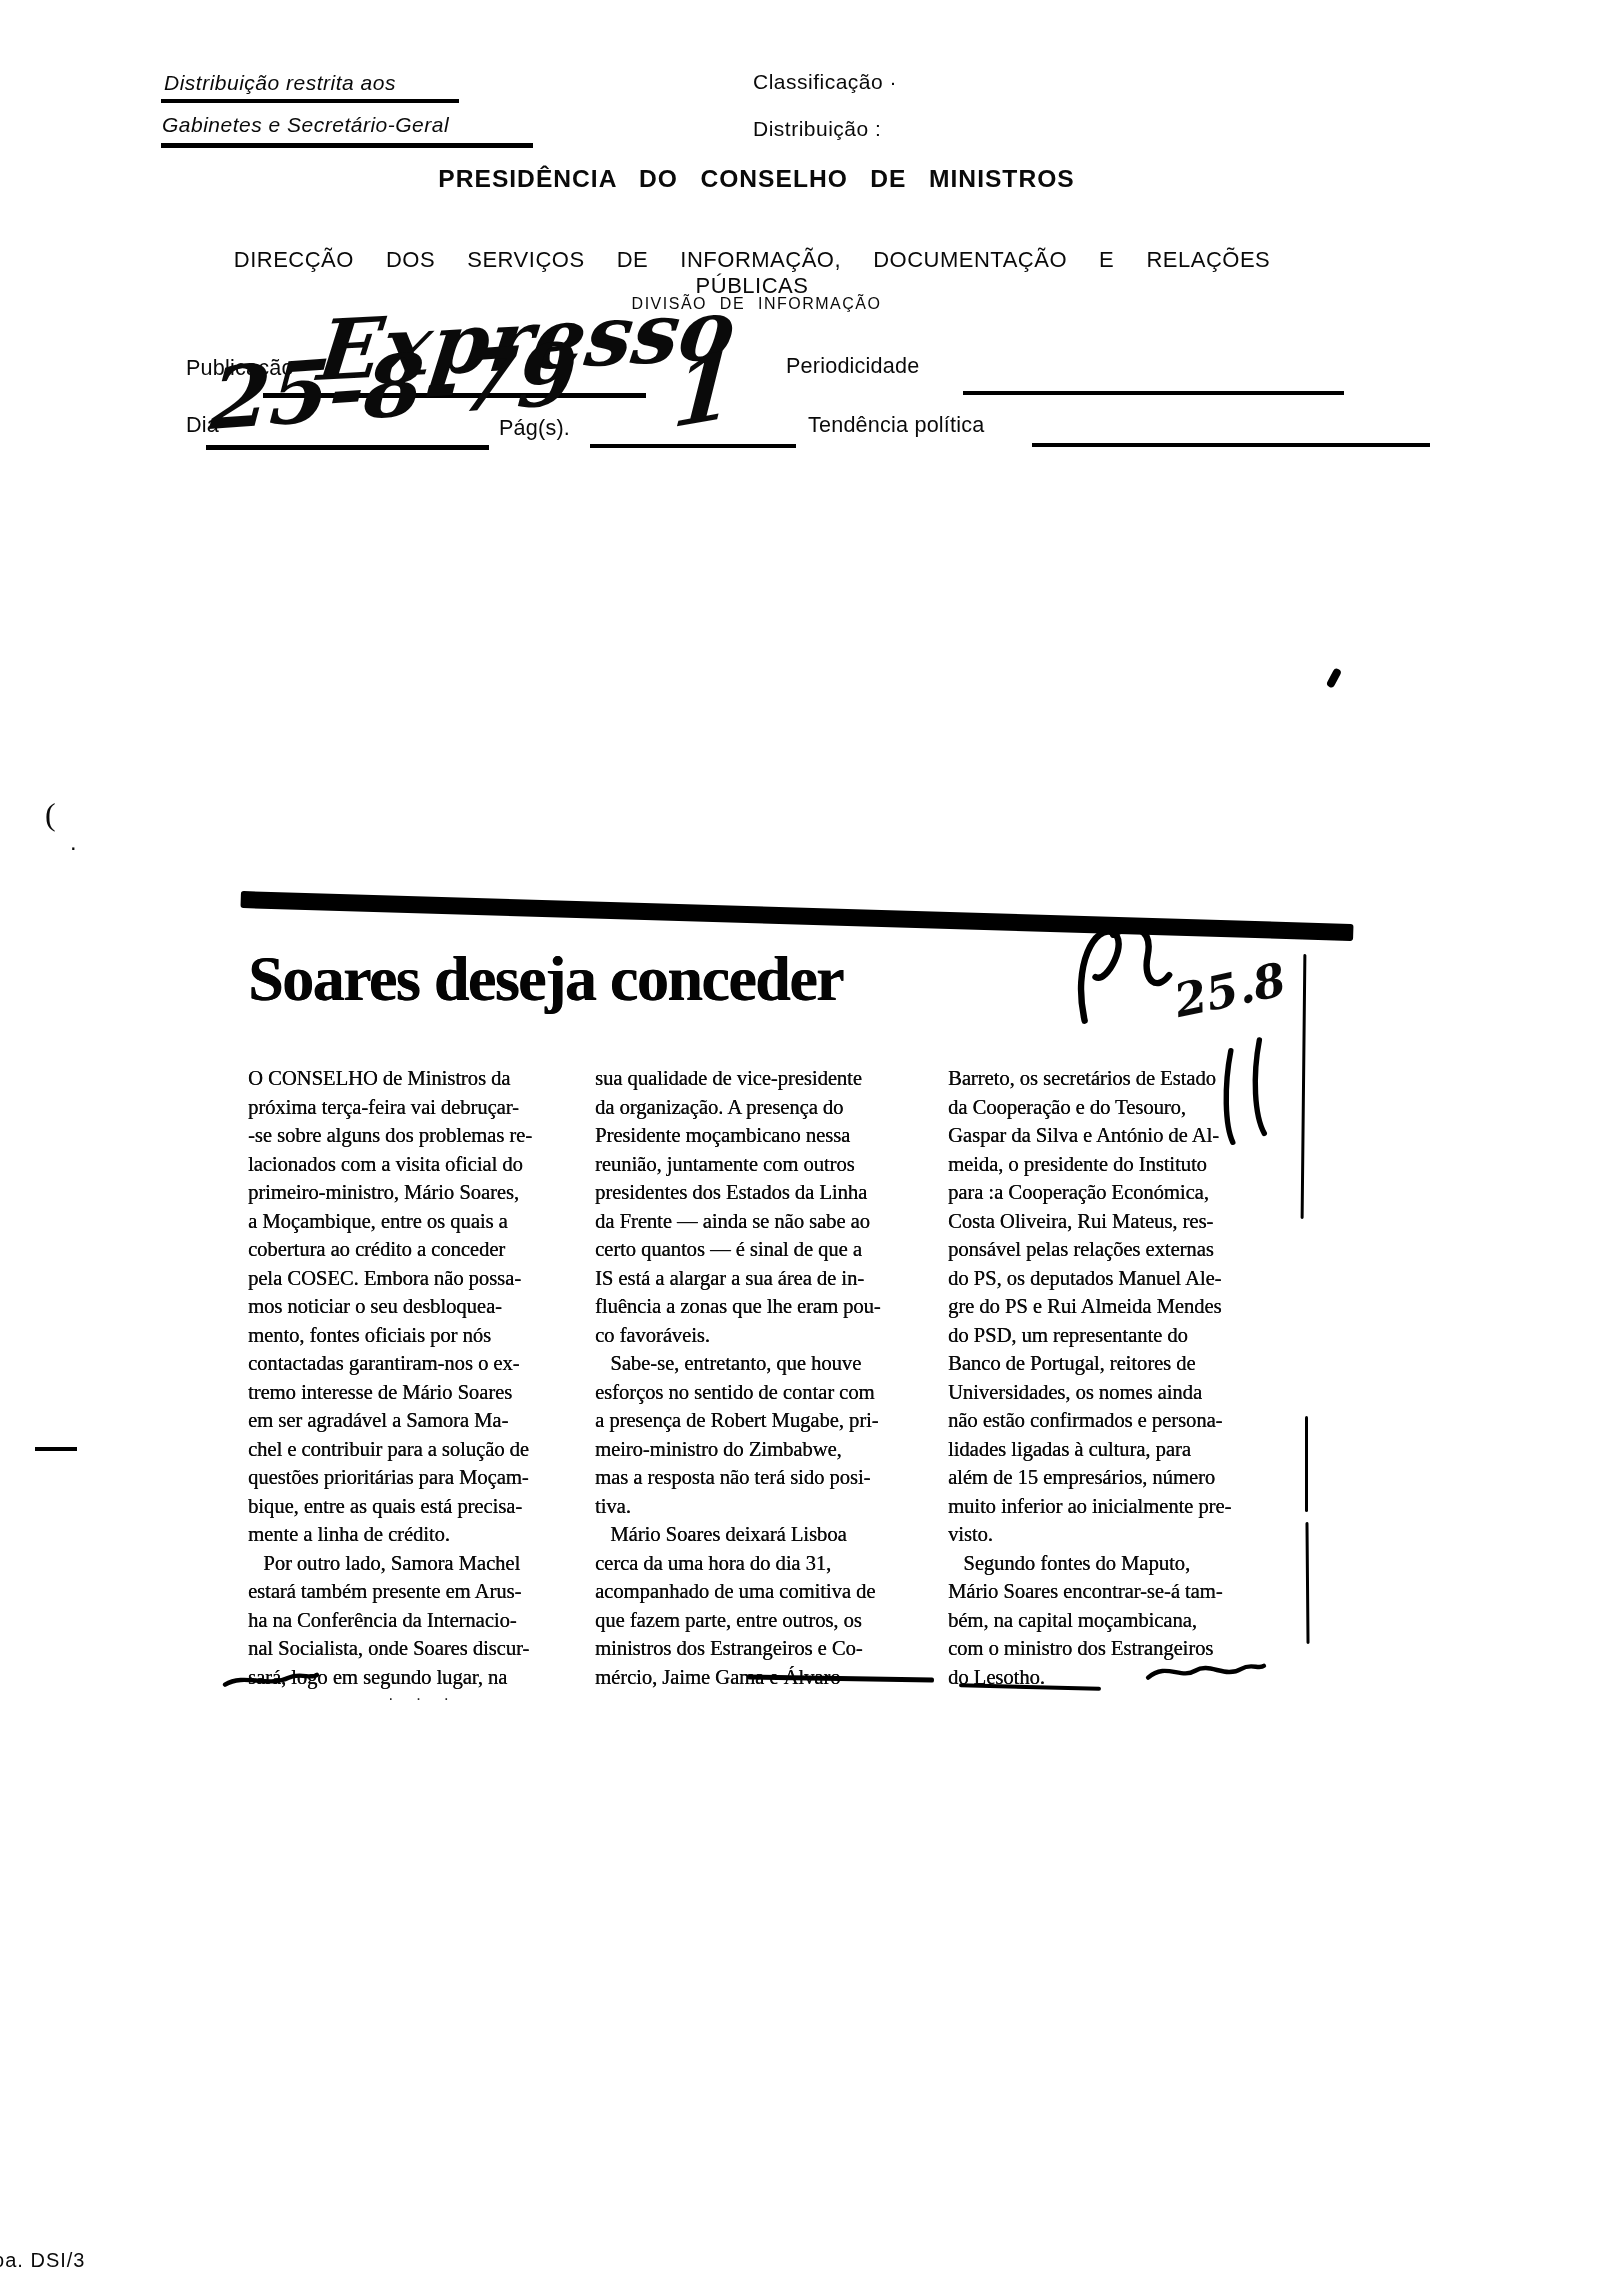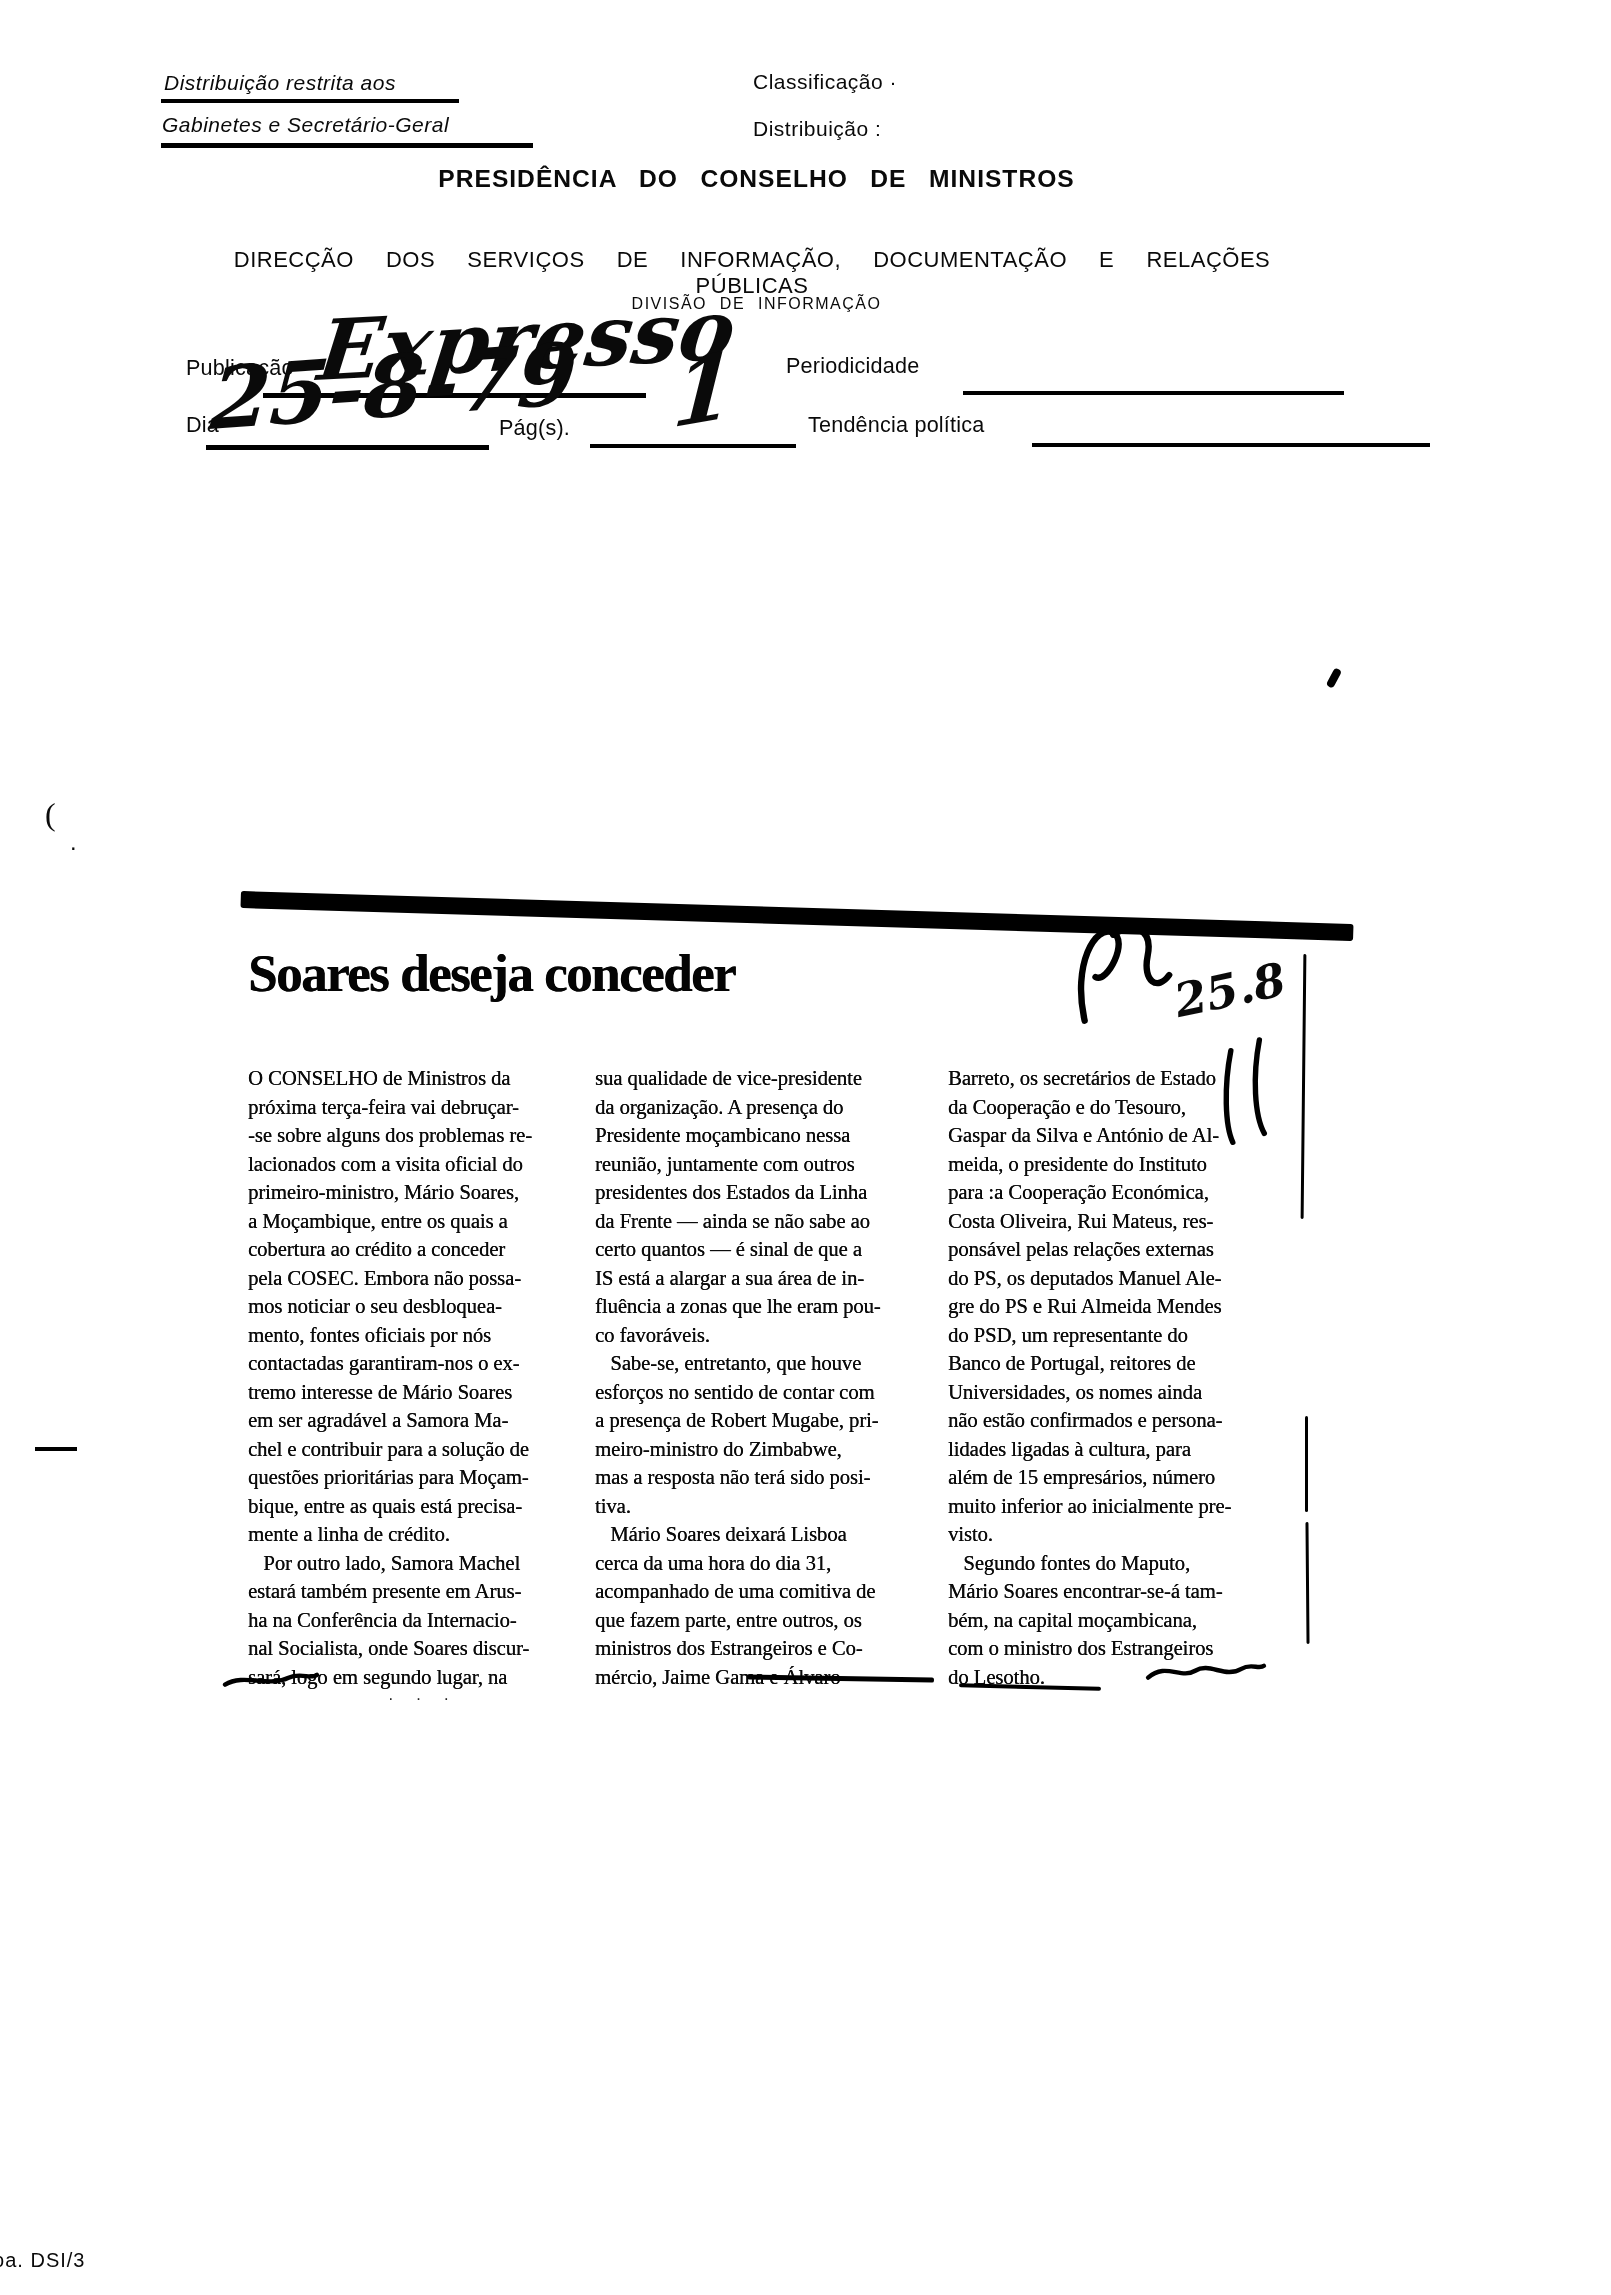"Soares deseja conceder" .headline { font-size: 53px -> 64px }
